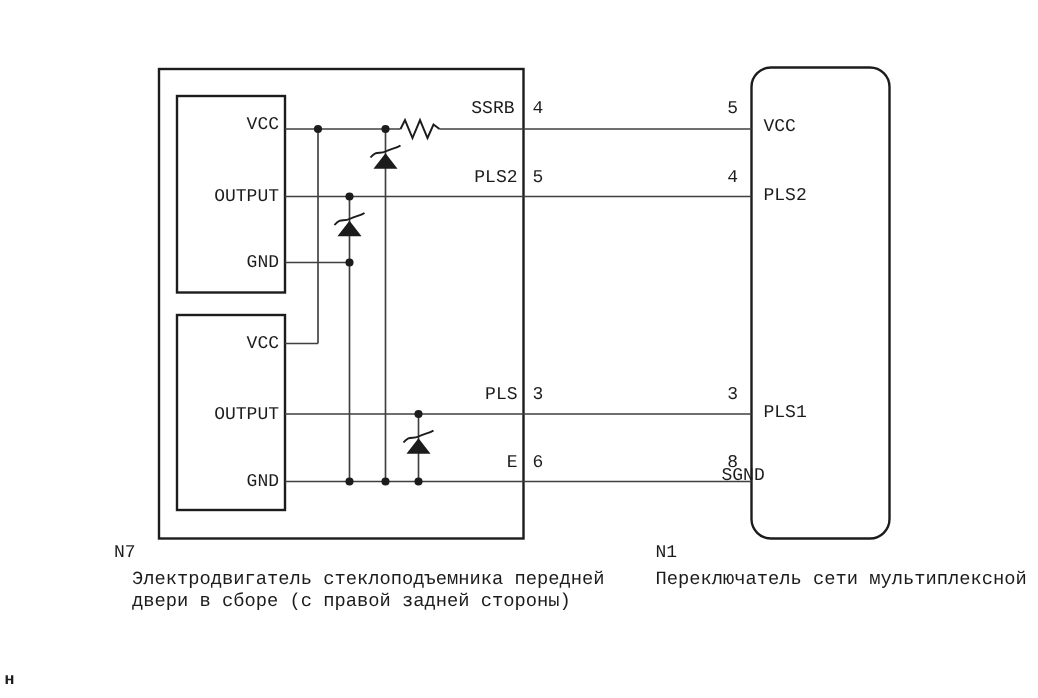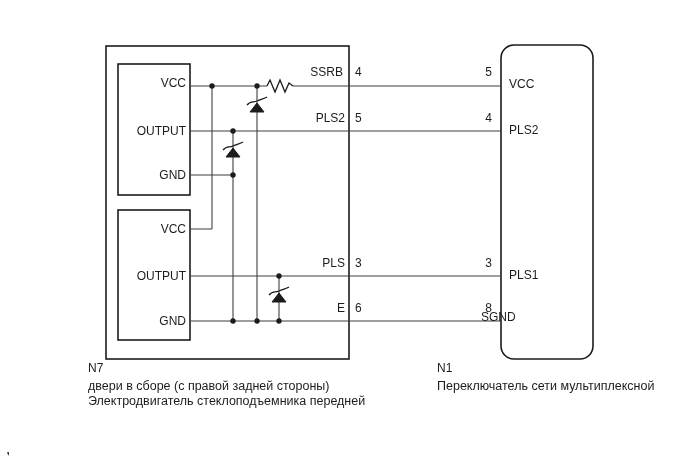"VCC" .canvas { border-radius: 31px -> none; font-family: Liberation Sans, sans-serif -> Liberation Mono, monospace }
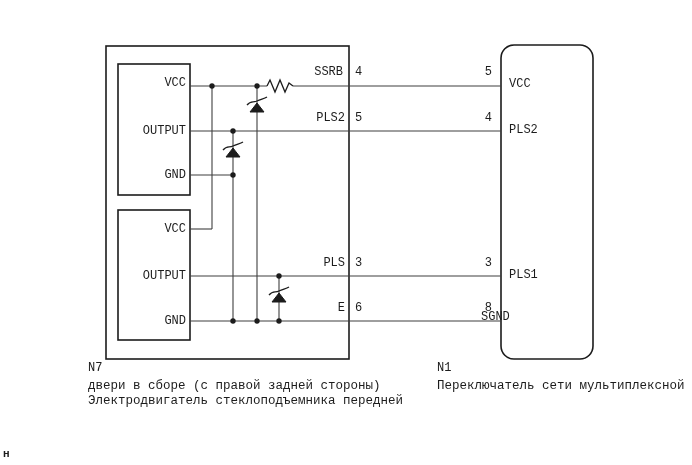"N7" span.t { left: 88px -> 76px }
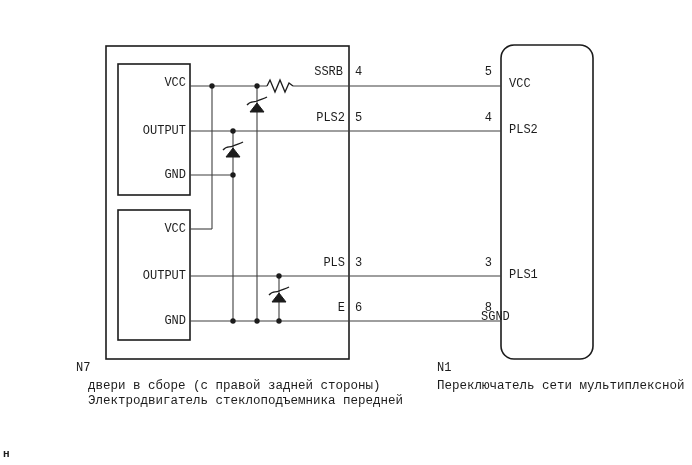"двери в сборе (с правой" span { order: before "Электродвигатель стеклоподъемника" -> after "Электродвигатель стеклоподъемника" }
